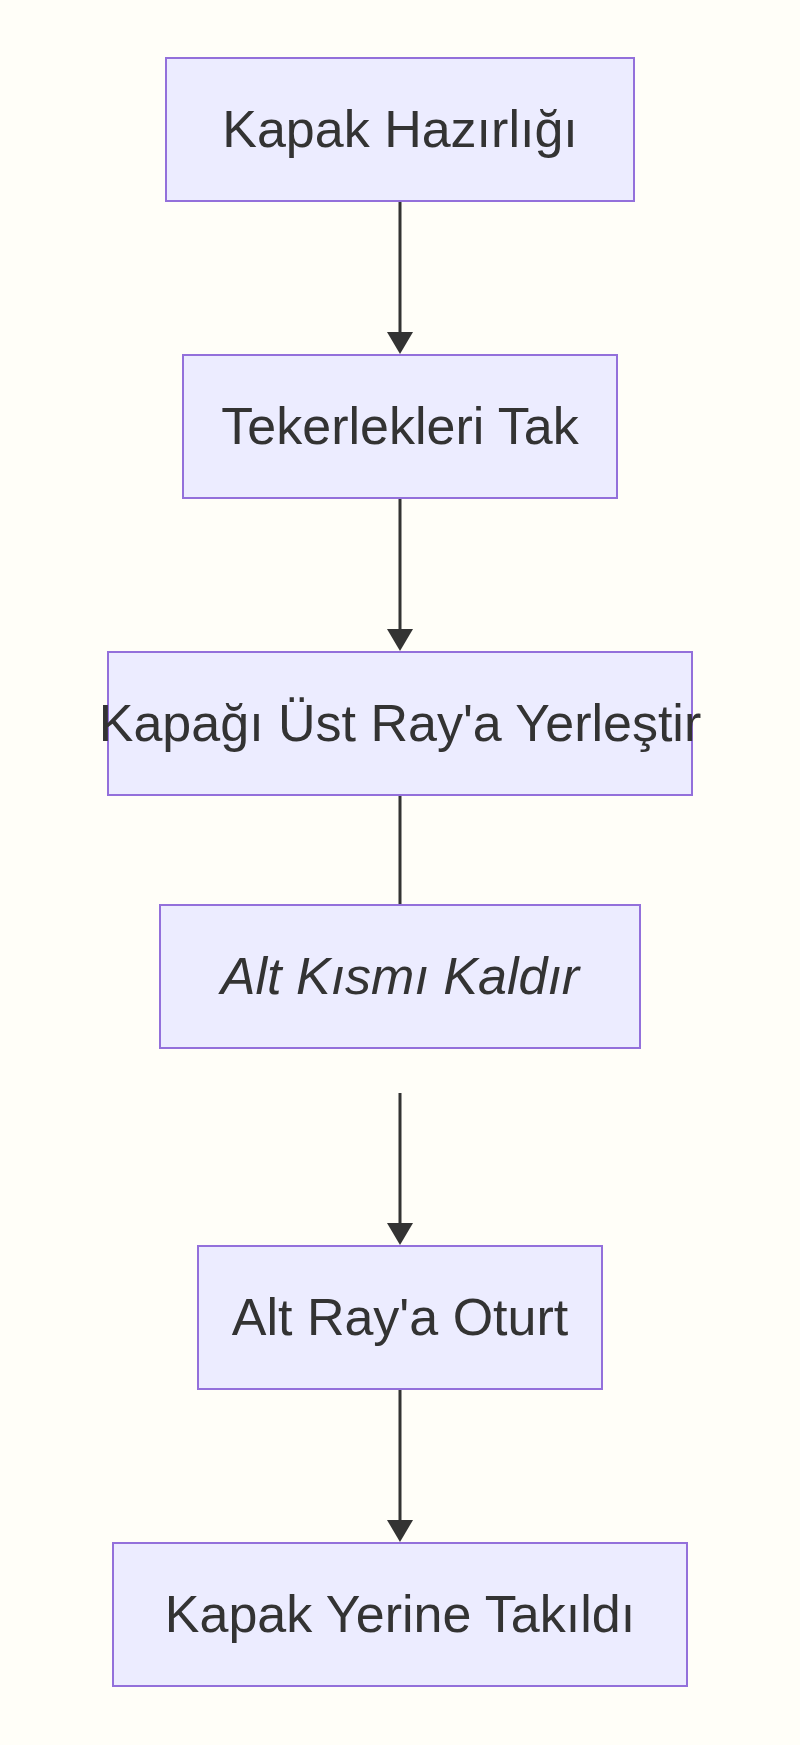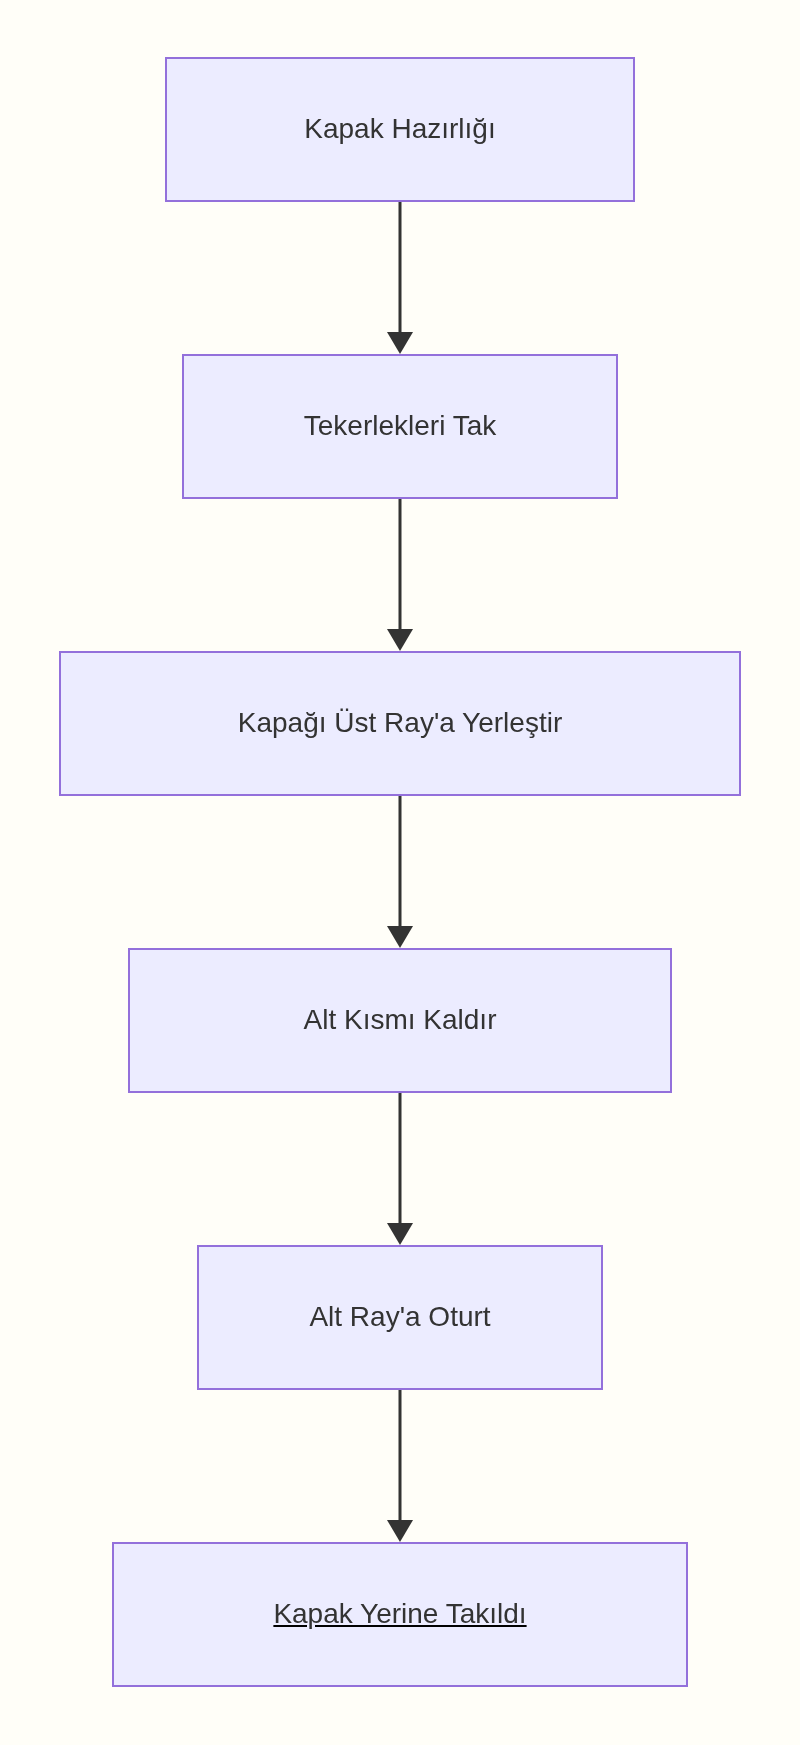"Kapak Hazırlığı" .node .label { font-size: 28px -> 52px }
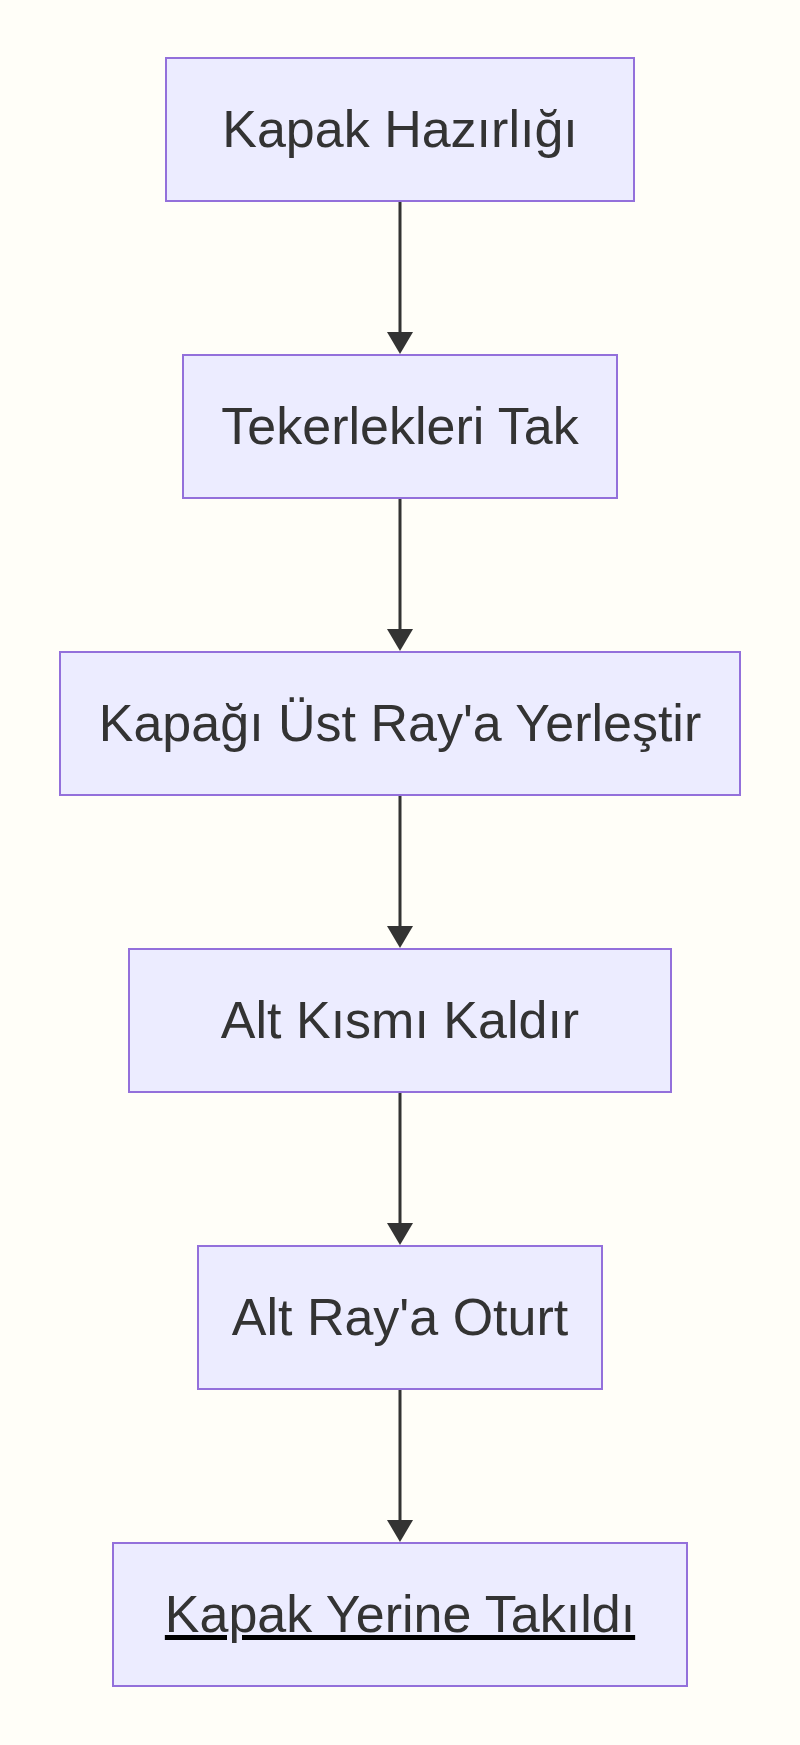"Kapağı Üst Ray'a Yerleştir" .n3 { width: 682px -> 586px }
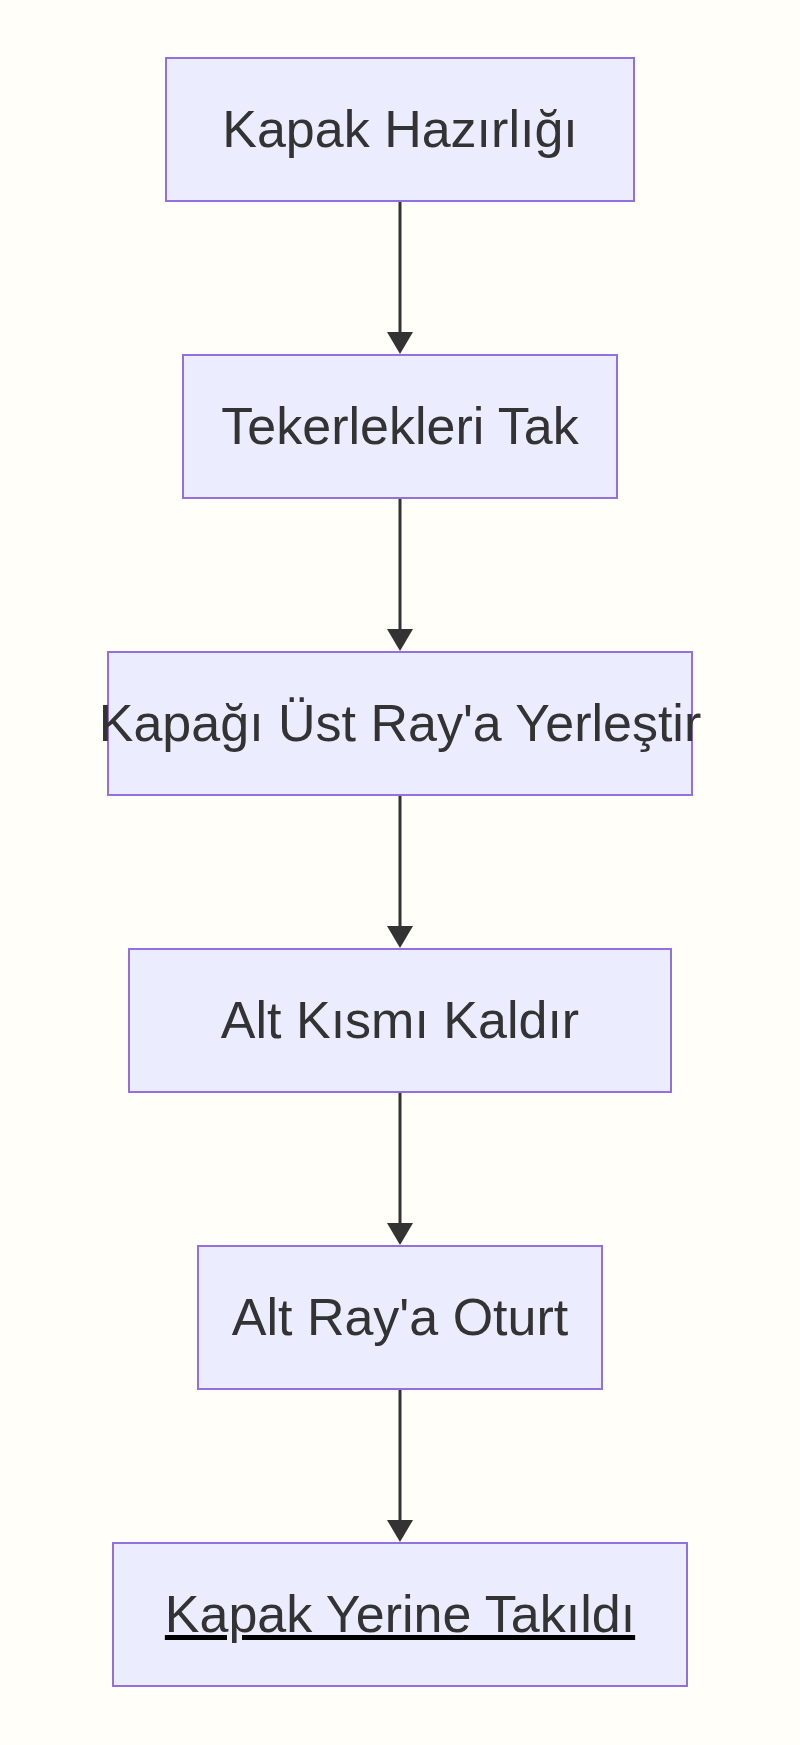"Alt Kısmı Kaldır" .n4 { font-style: none -> italic; top: 948px -> 904px; width: 544px -> 482px }
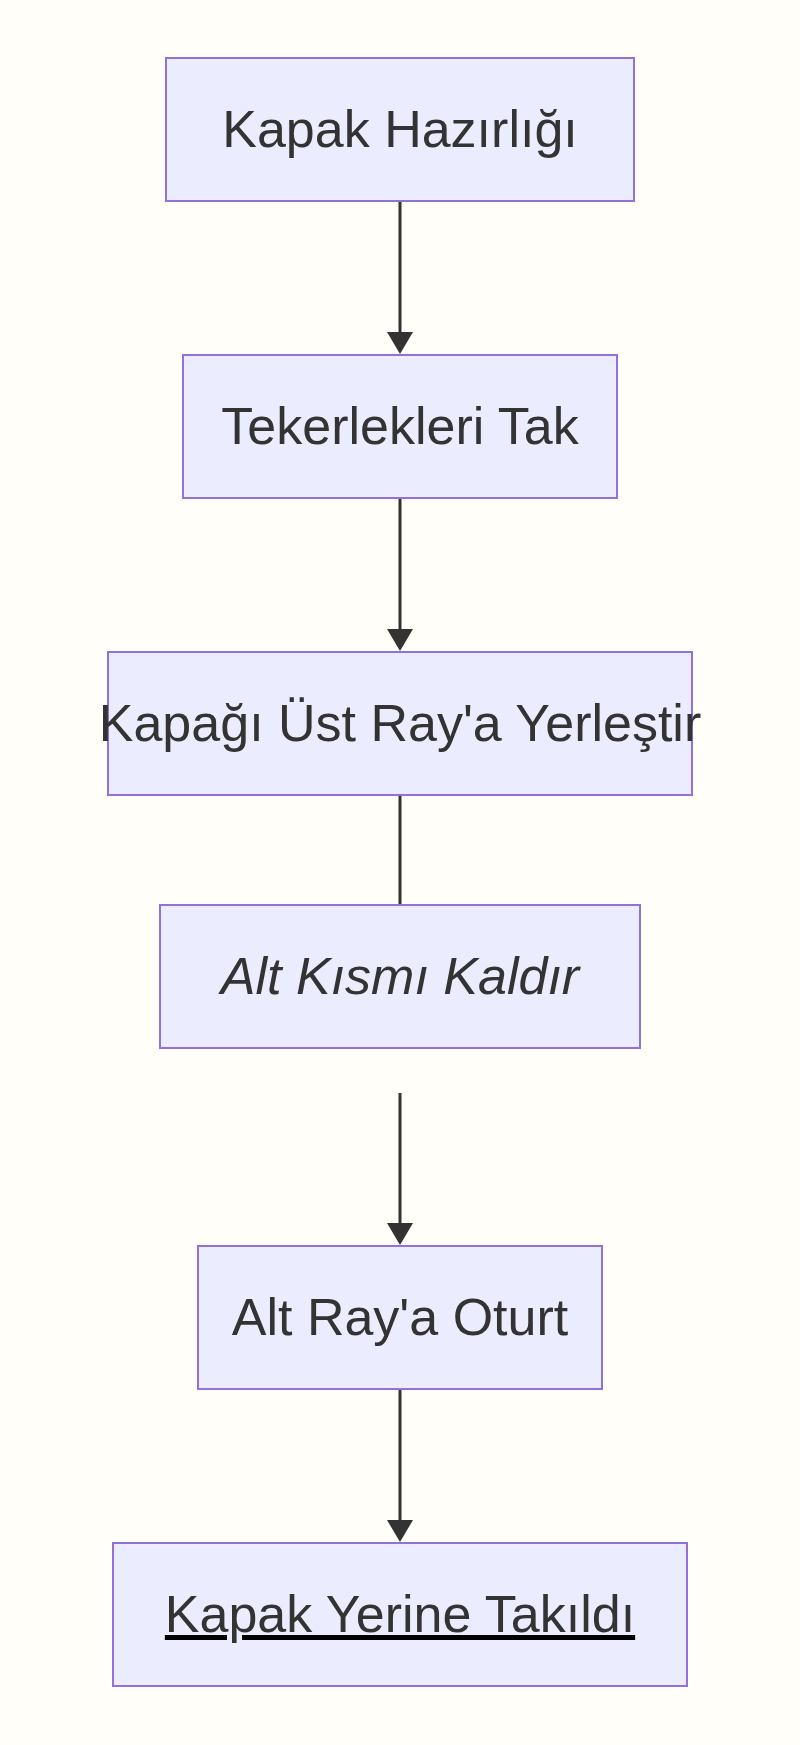"Kapak Yerine Takıldı" .n6 { text-decoration: underline -> none }
